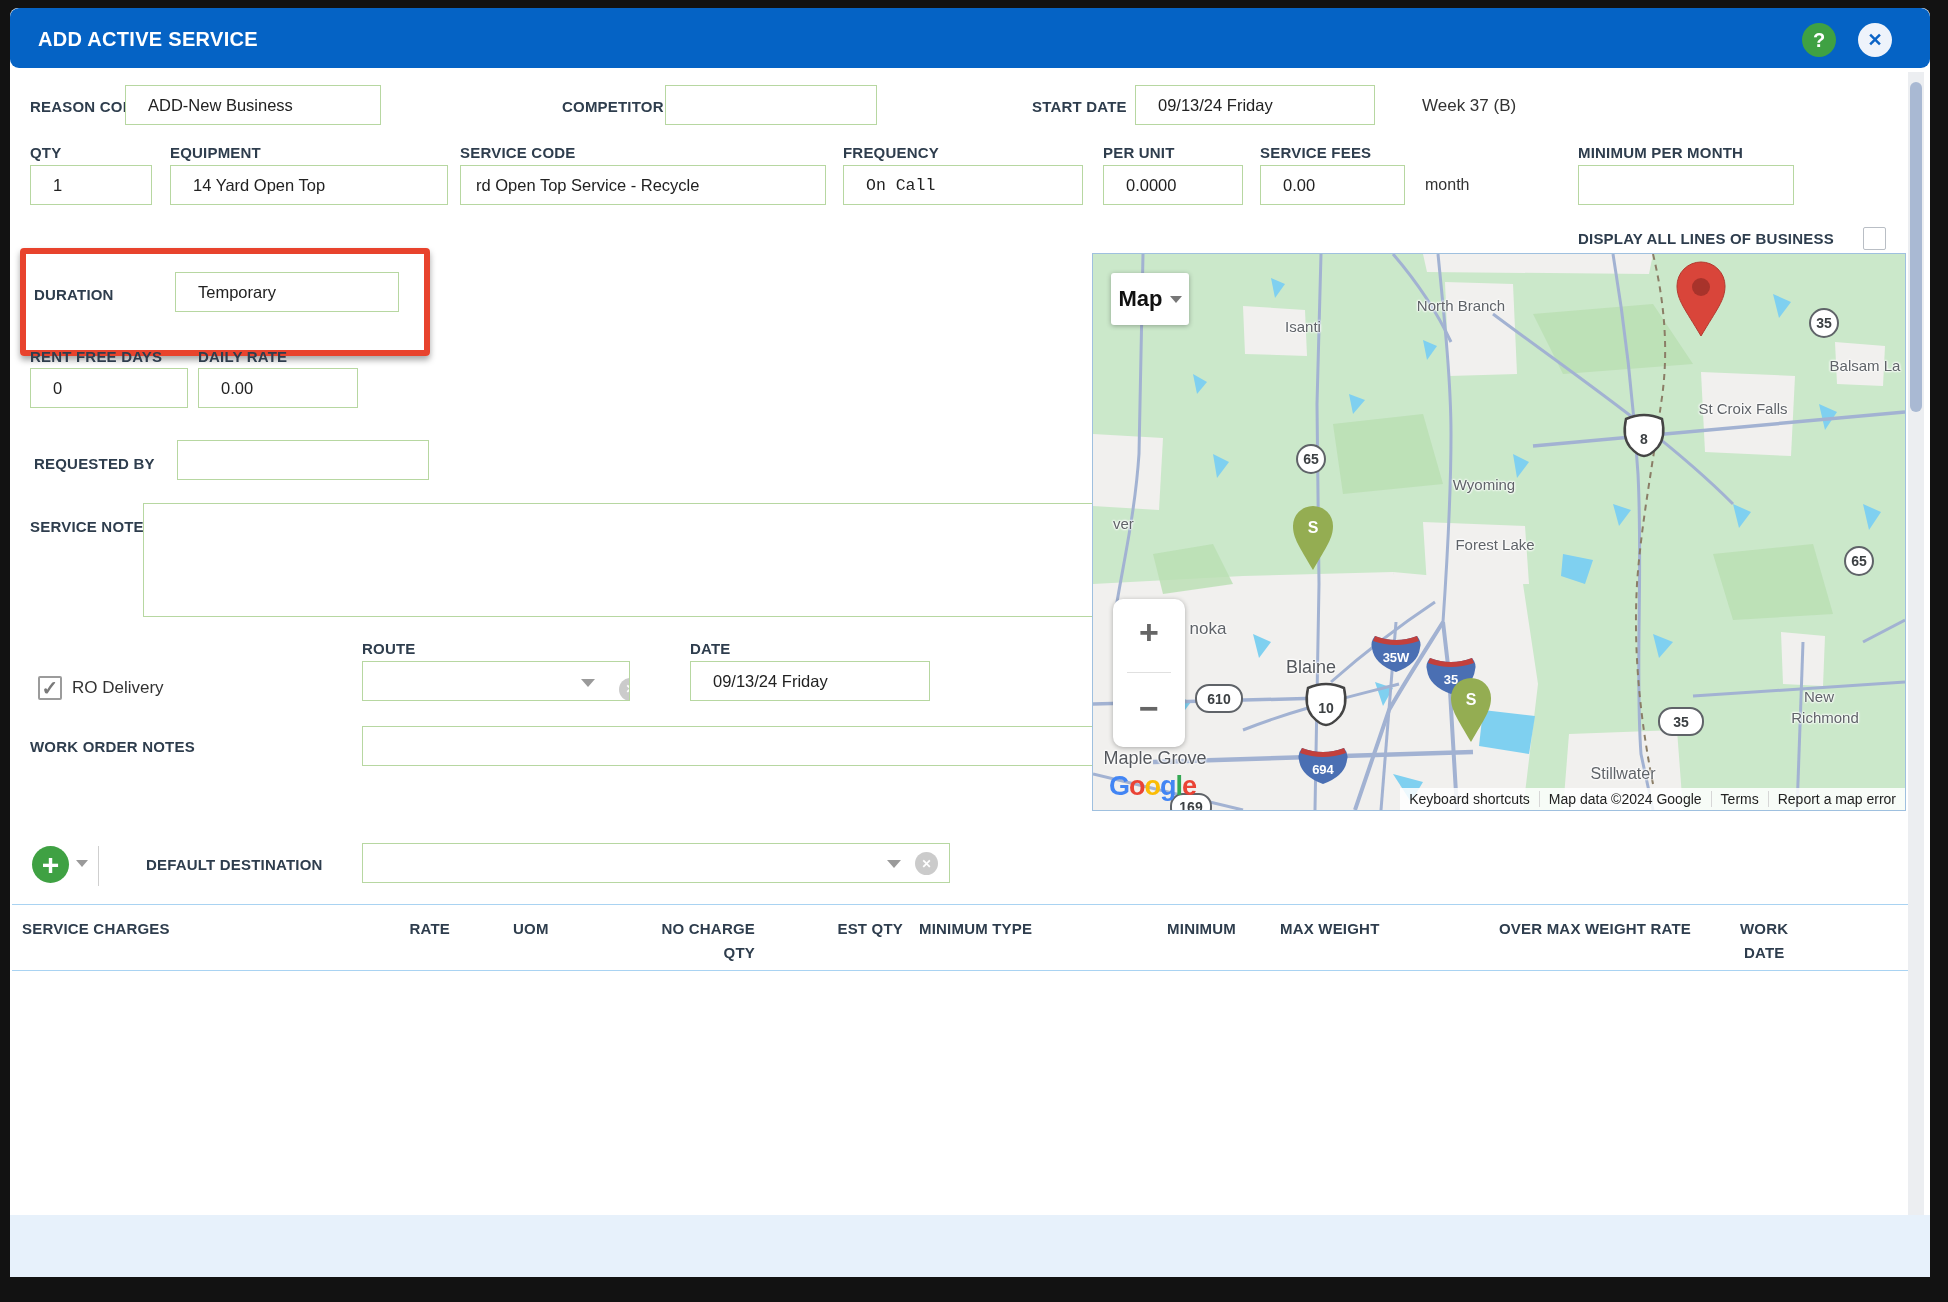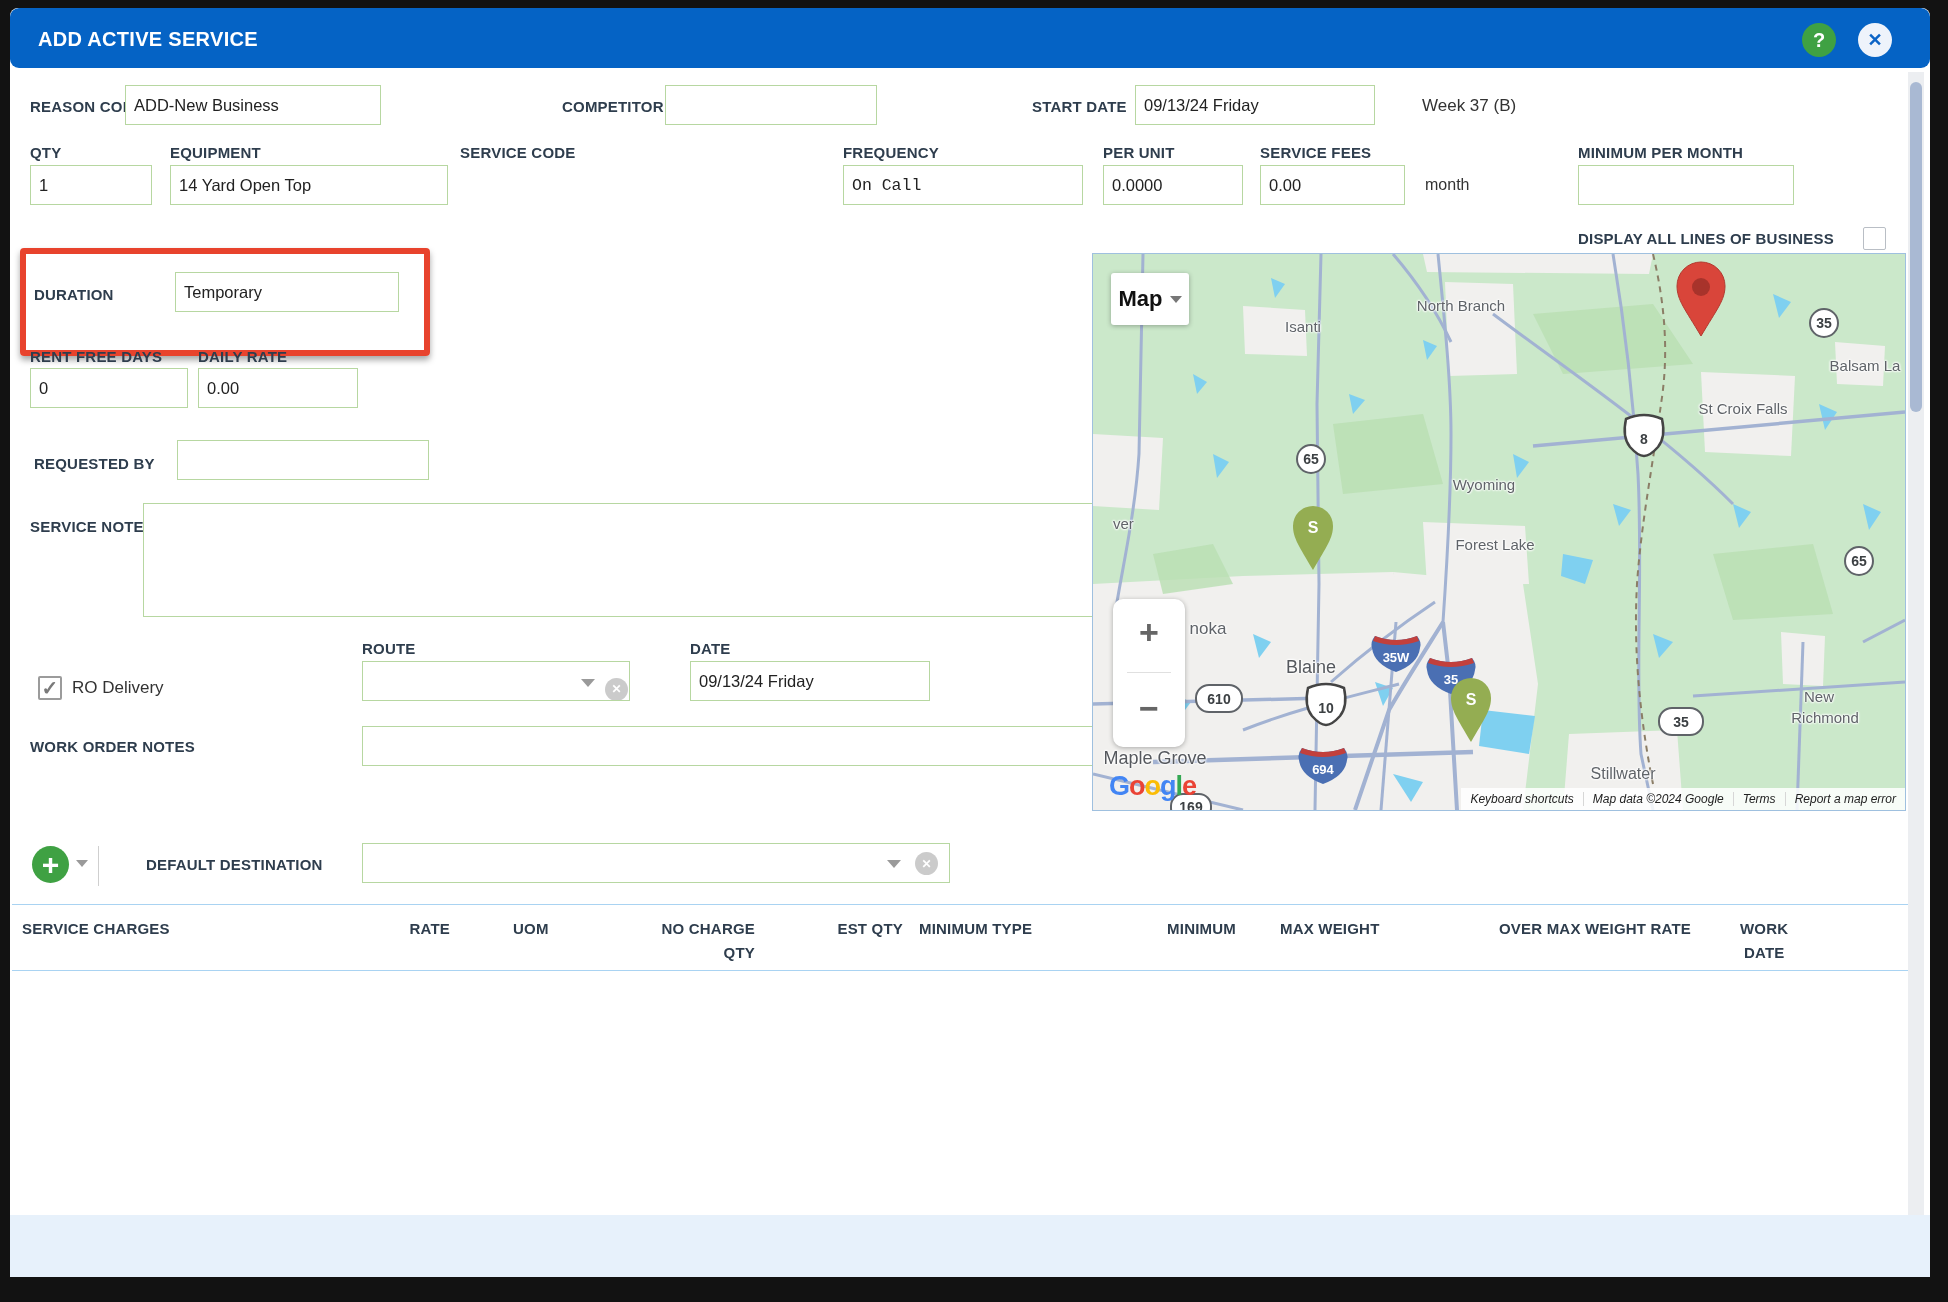"ADD-New Business" .box { padding: 0 8px -> 0 22px }
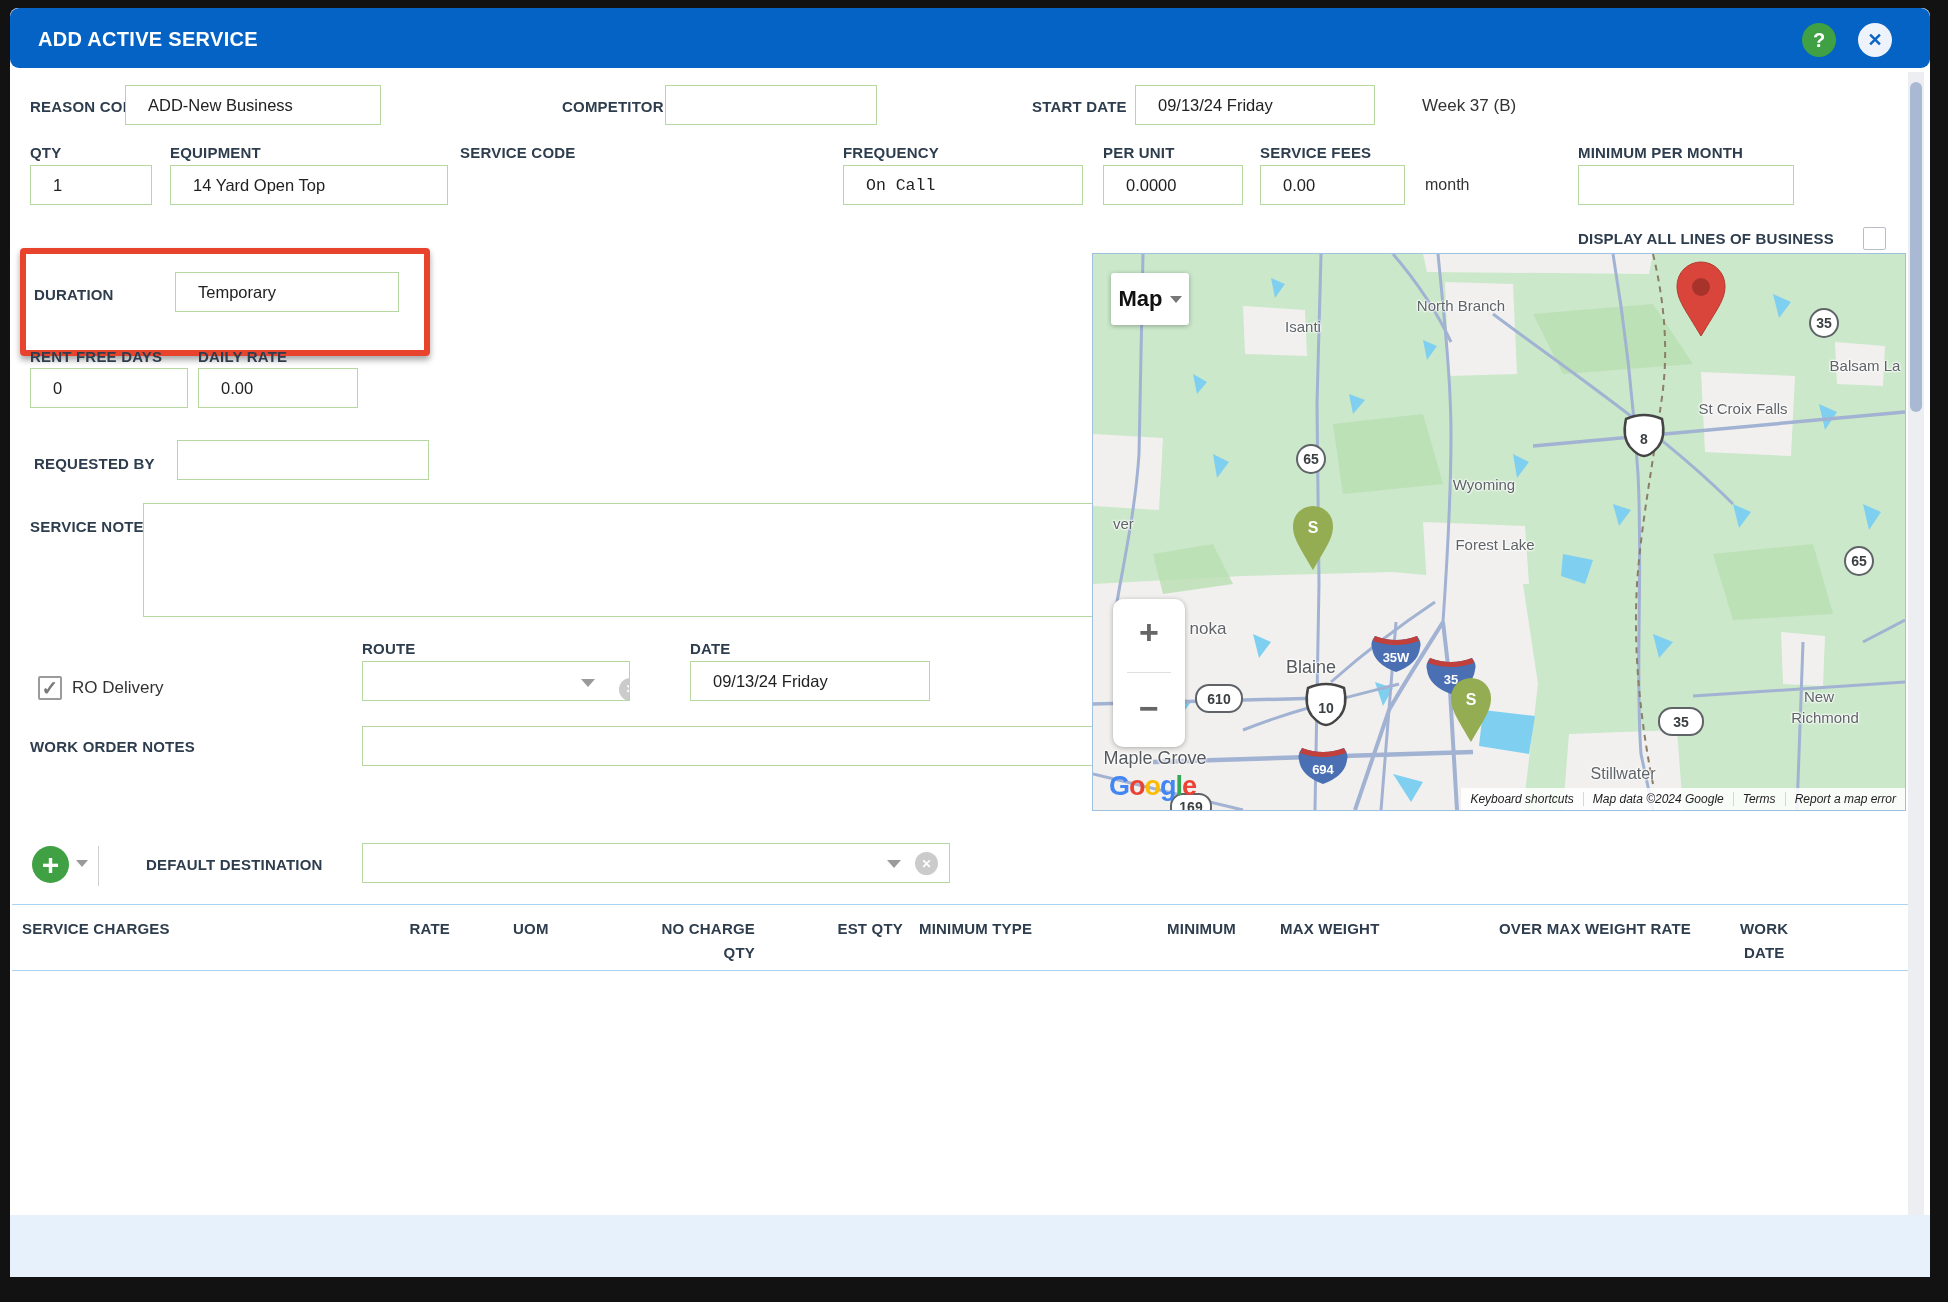"rd Open Top Service -" div.box { html: none -> <div> <span>rd Open Top Service - Recycle</span> </div> }
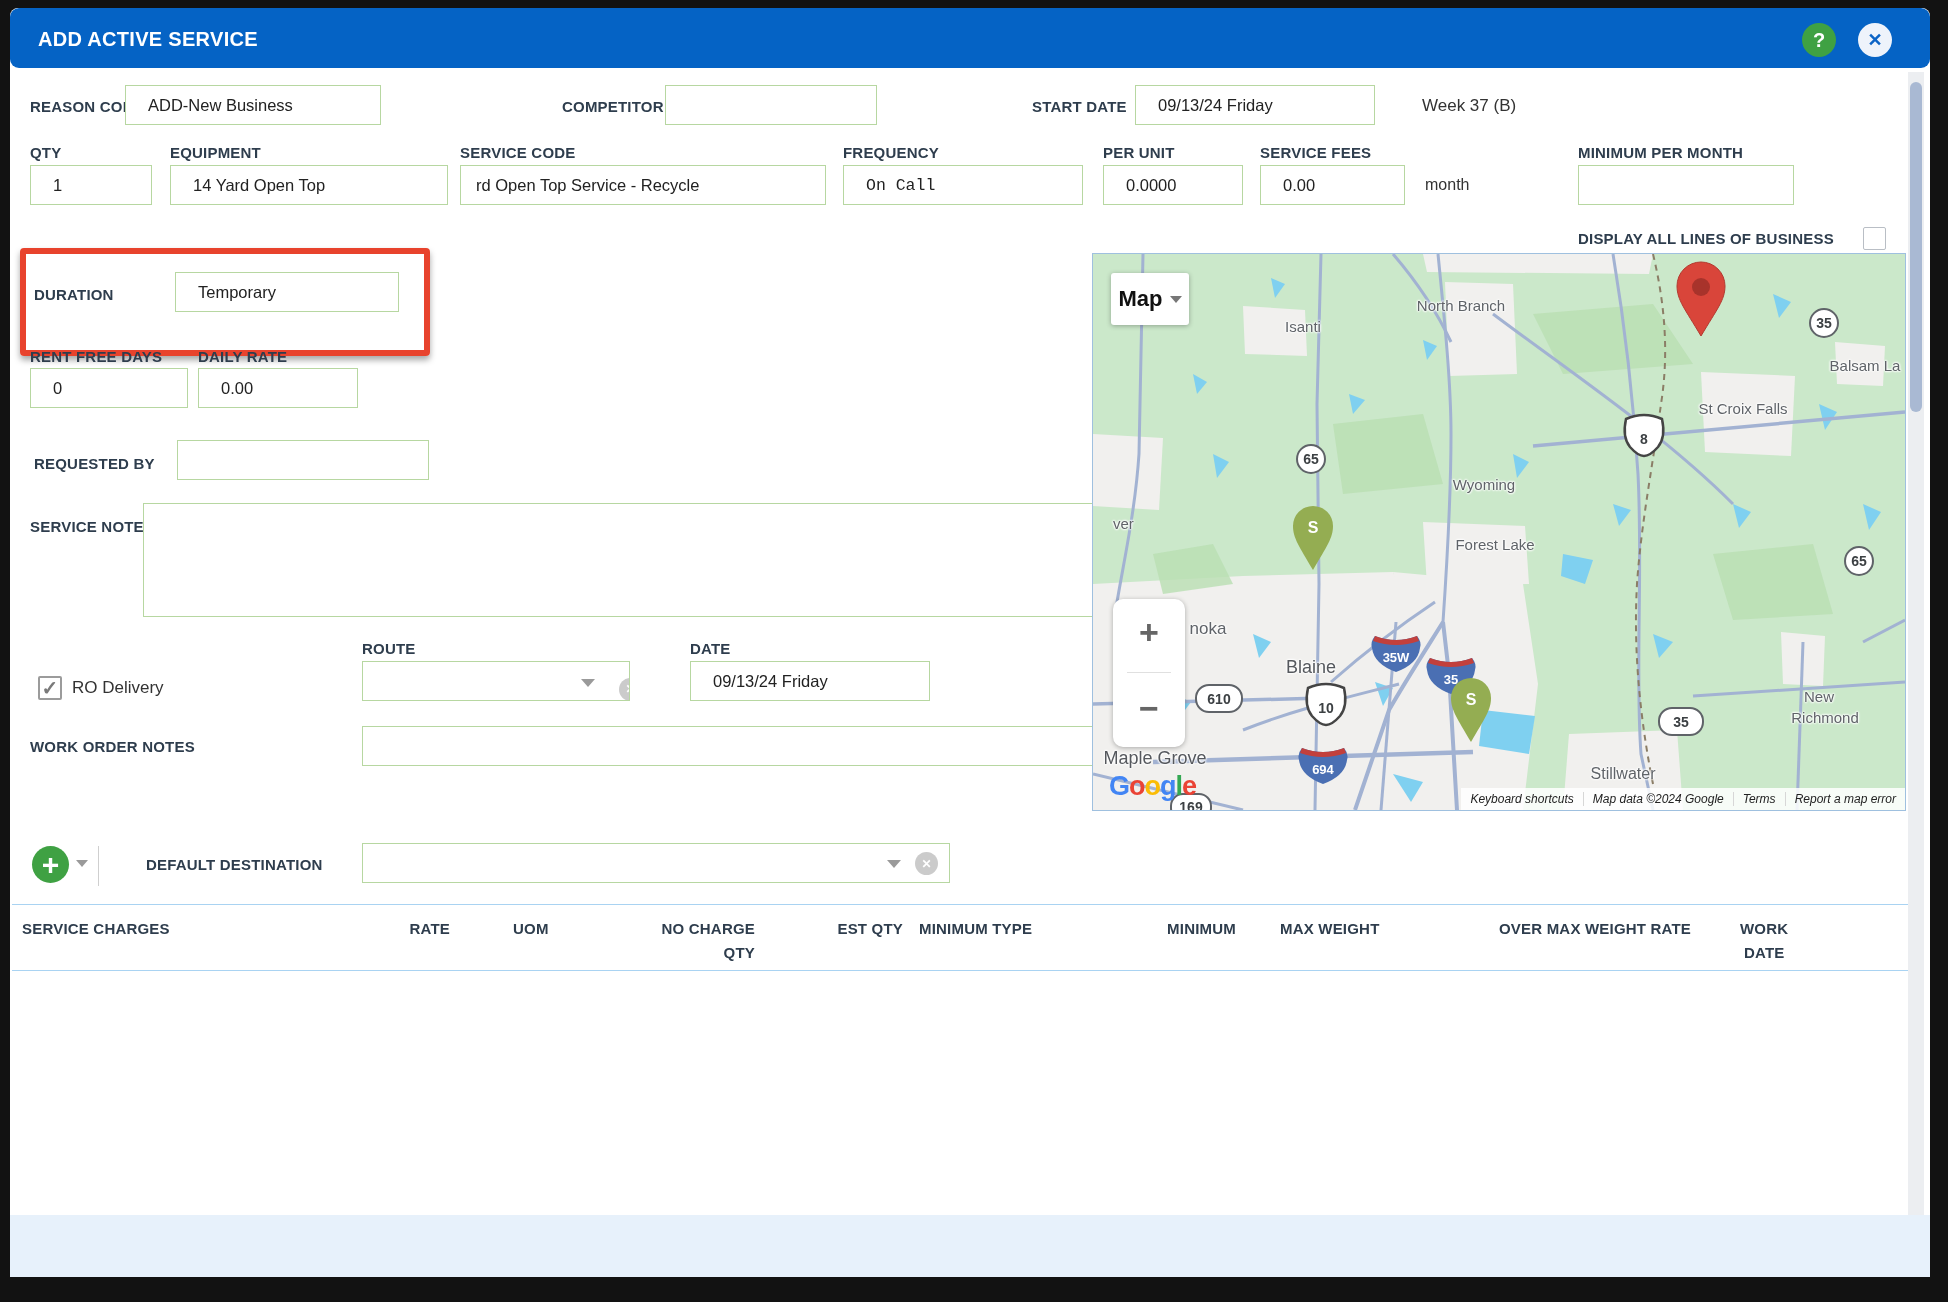"Keyboard shortcuts" .attrib { font-size: 12px -> 14px; font-style: italic -> none }
